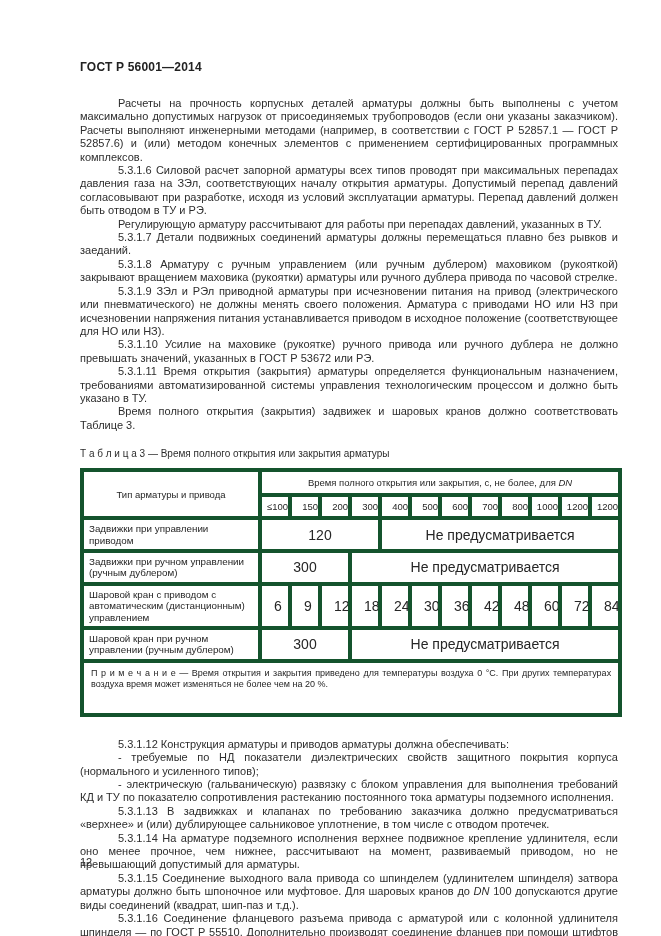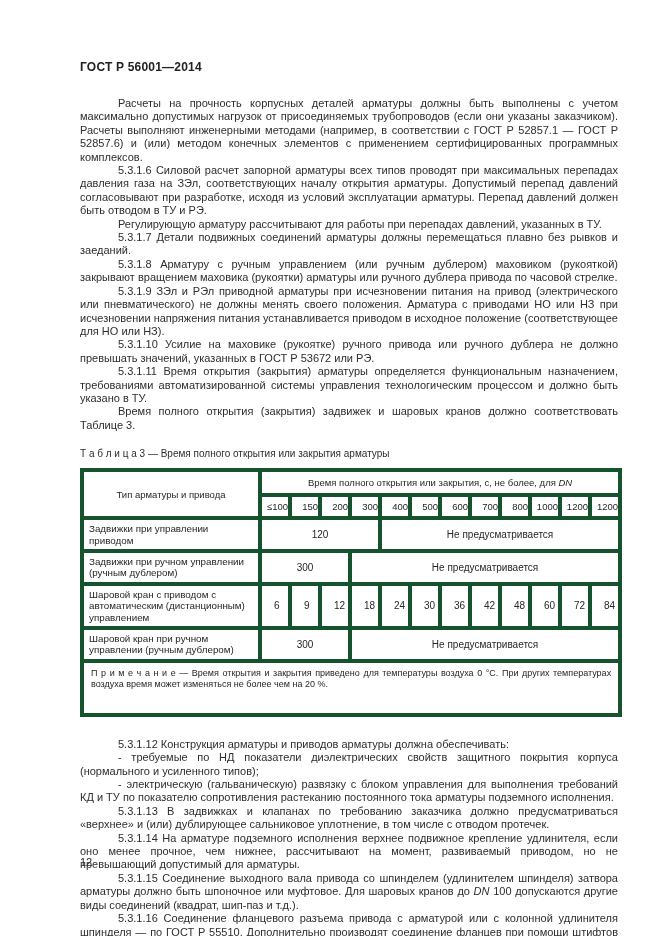"120" td.val { font-size: 10px -> 14px }
